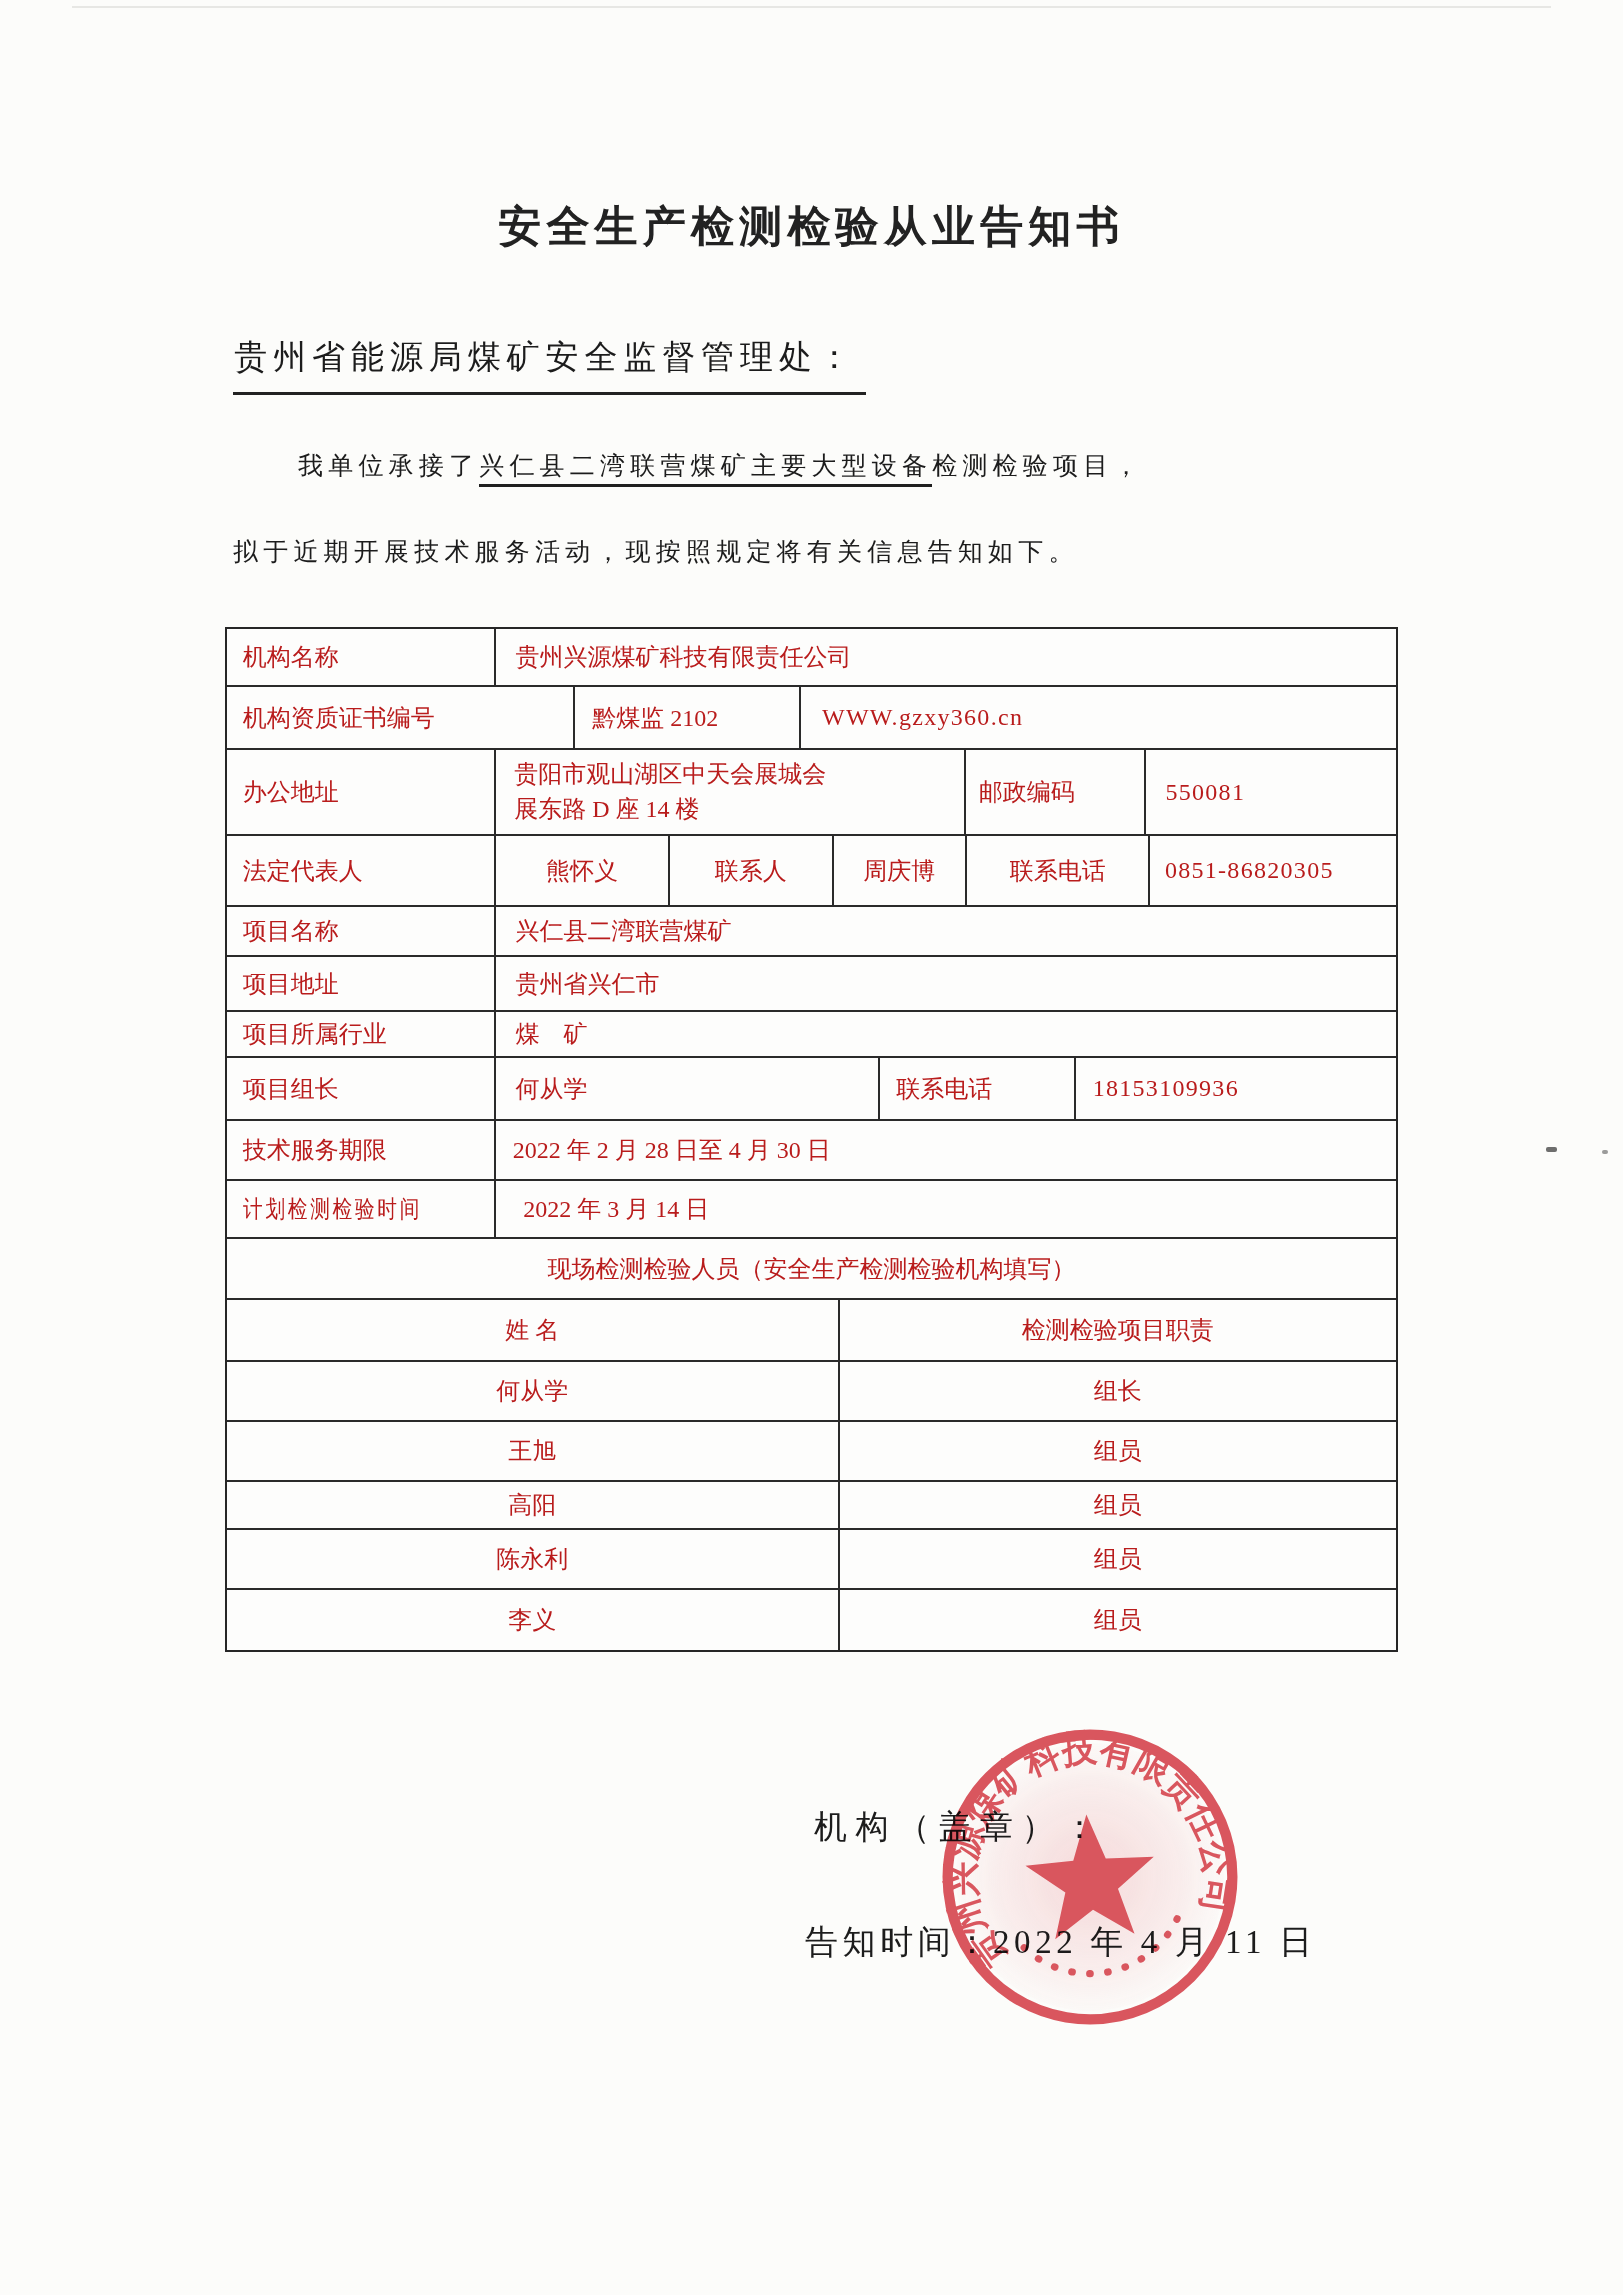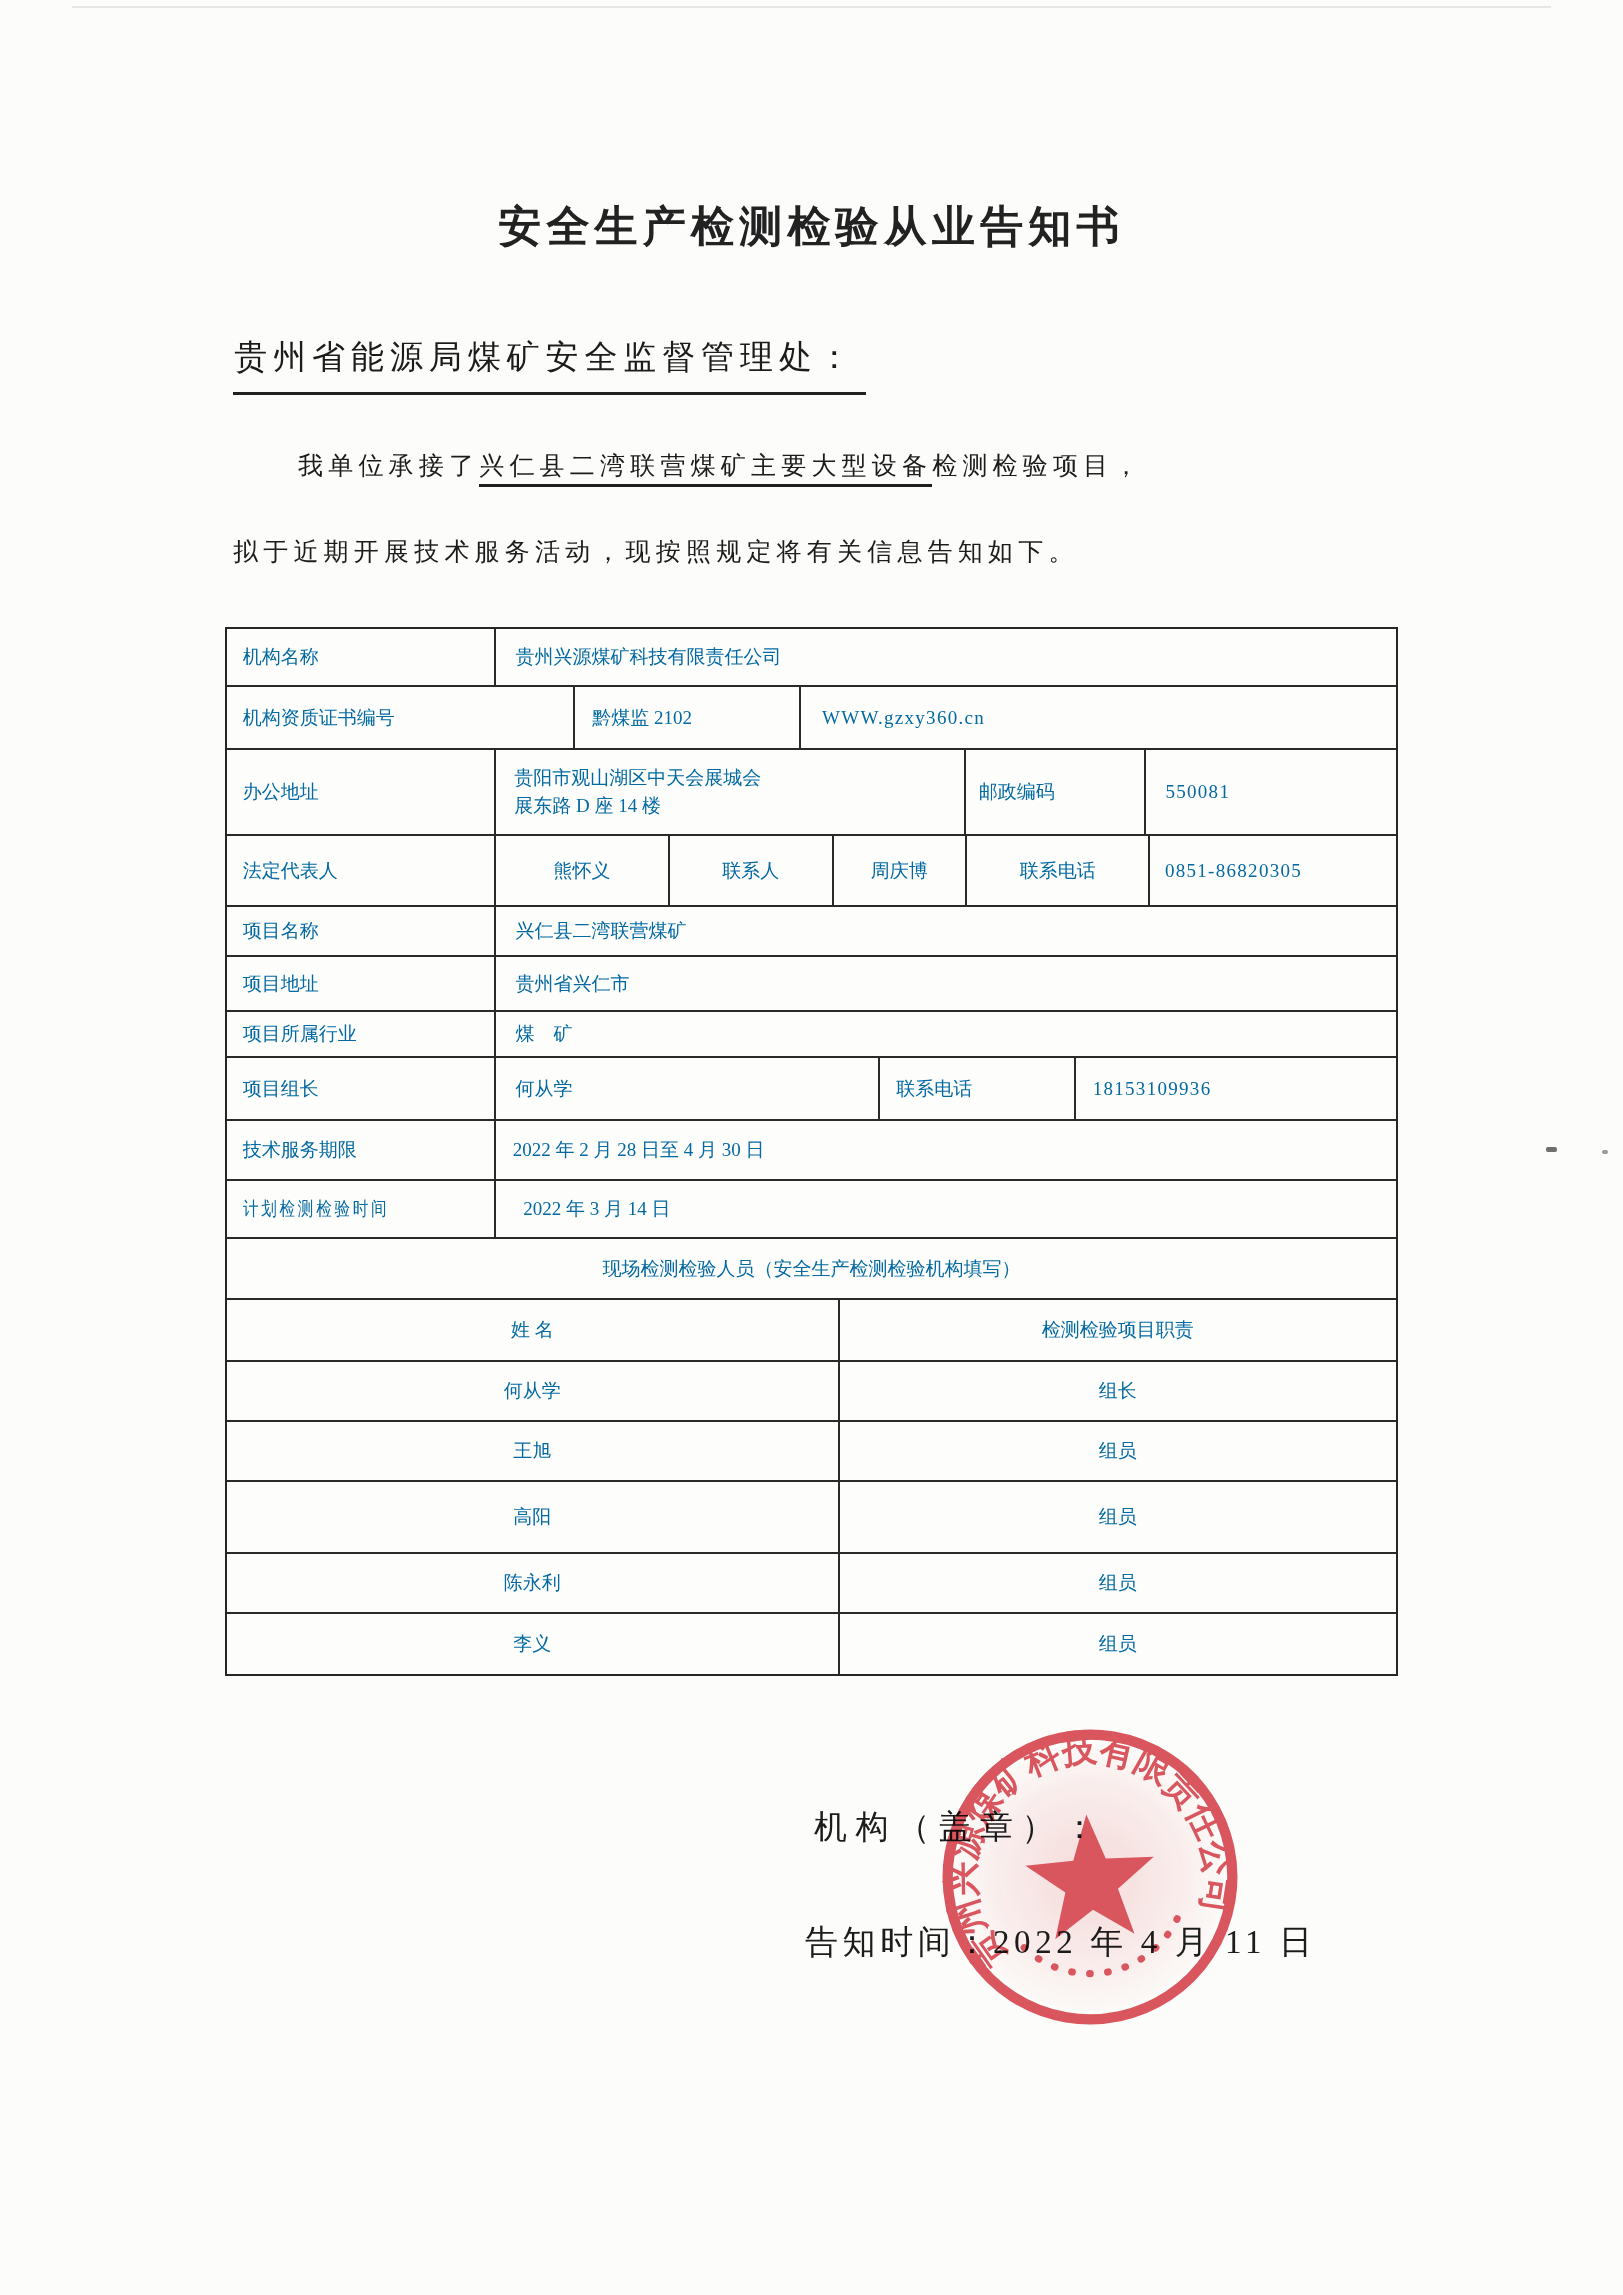"机构名称" .td { color: #0369a1 -> #b91c1c; font-size: 19px -> 24px }
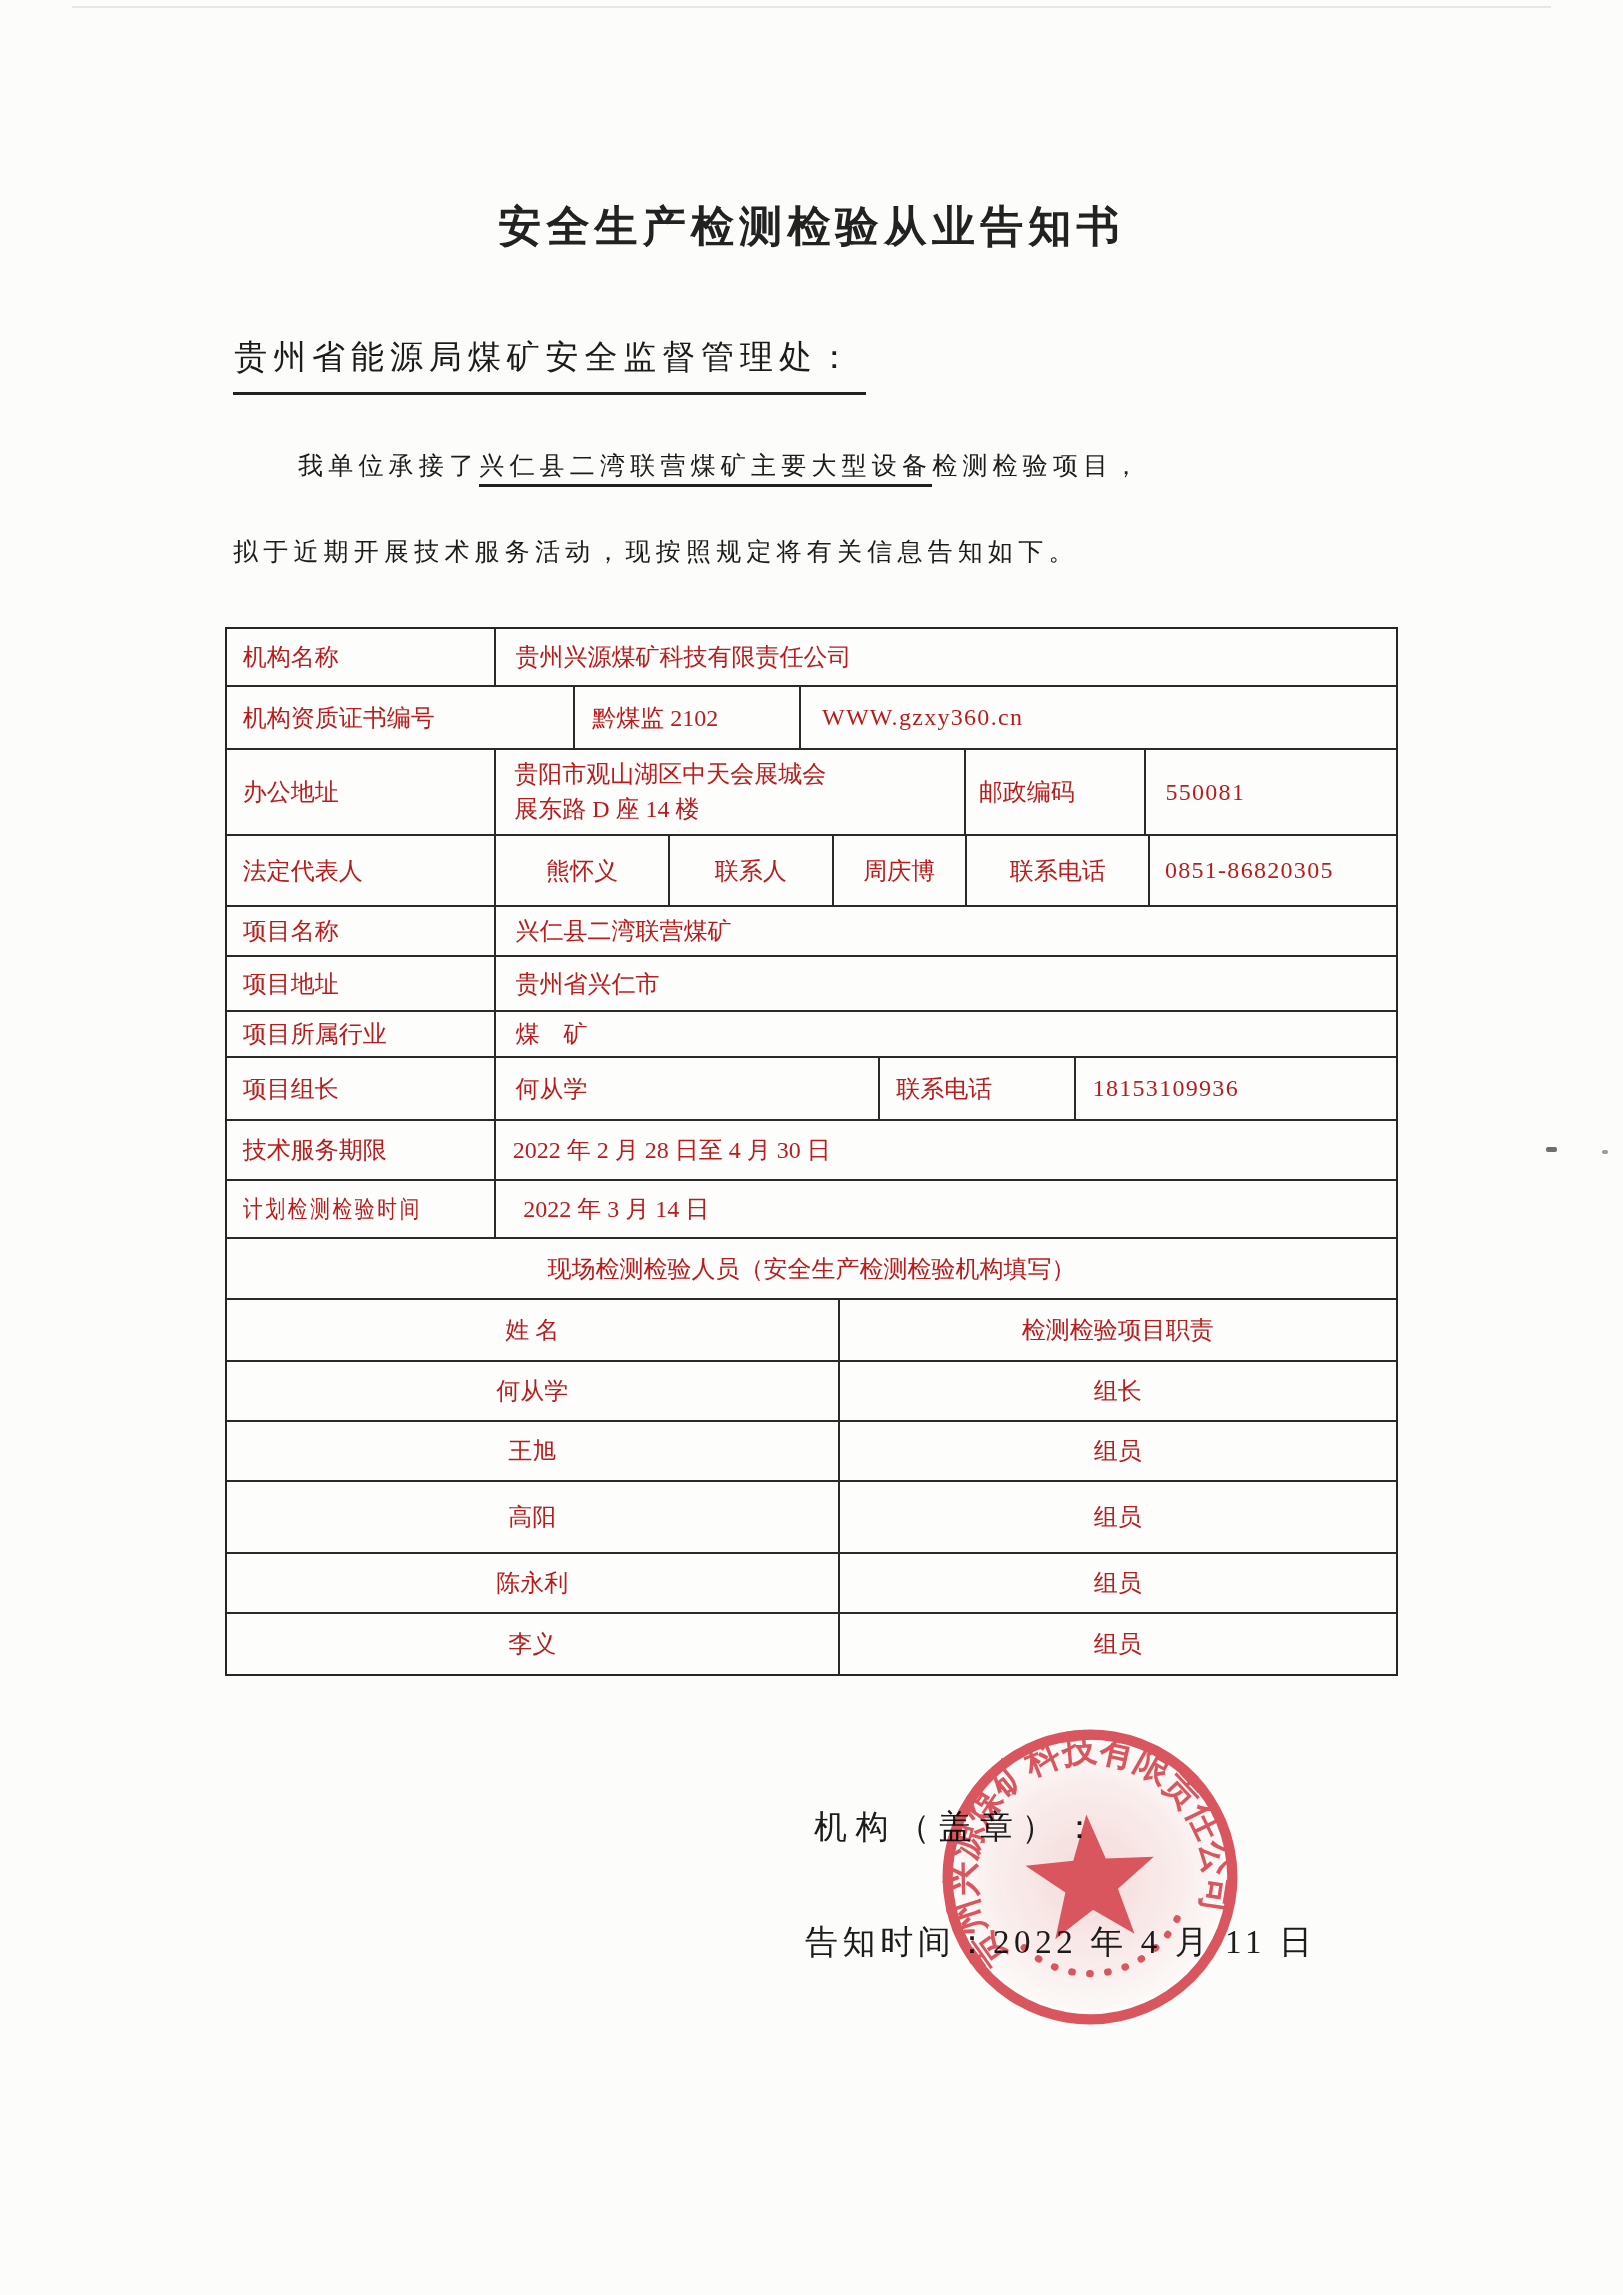"高阳" div.tr { height: 72px -> 48px }
